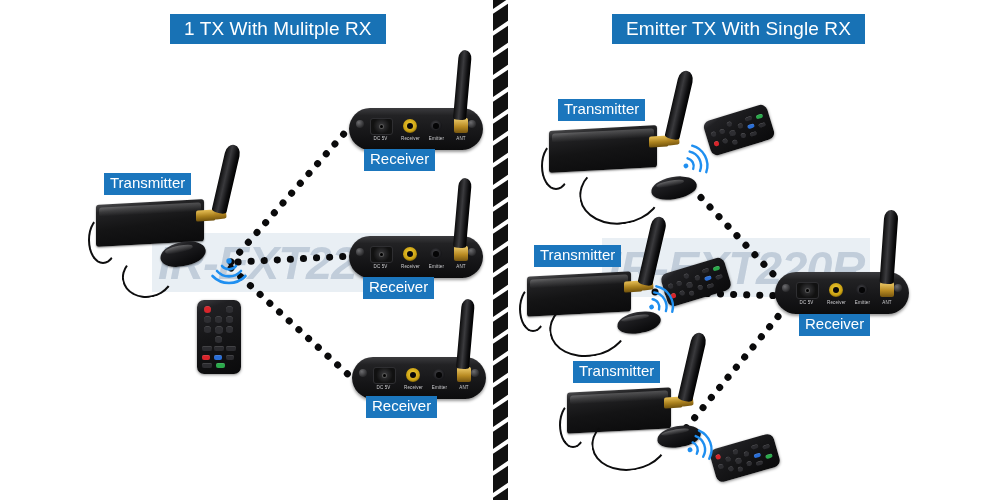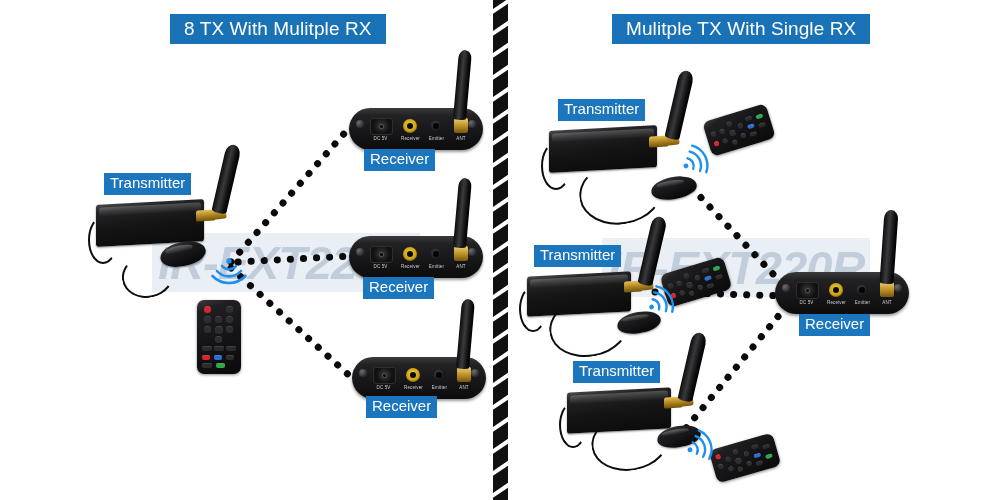"8 TX With Mulitple RX" div.title-badge { text: 8 -> 1 }
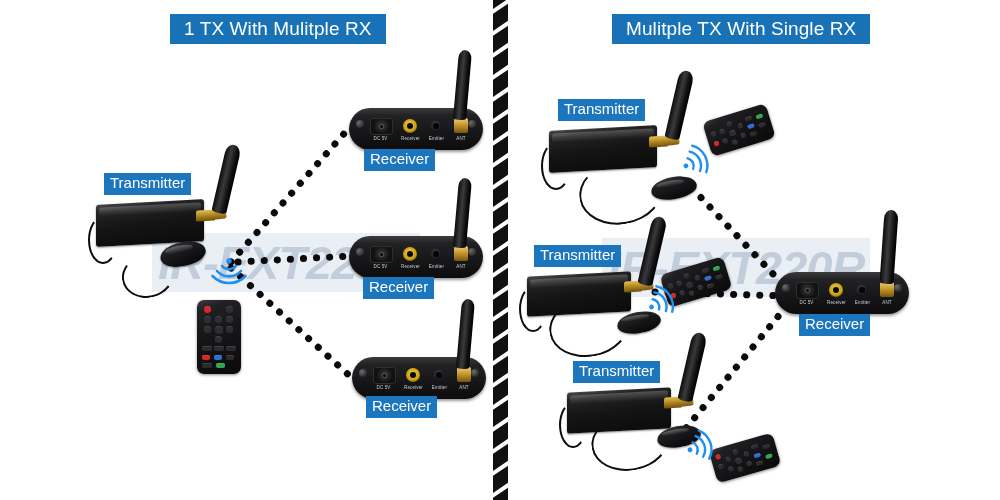"Mulitple TX With Single RX" div.title-badge { text: Mulitple -> Emitter }
